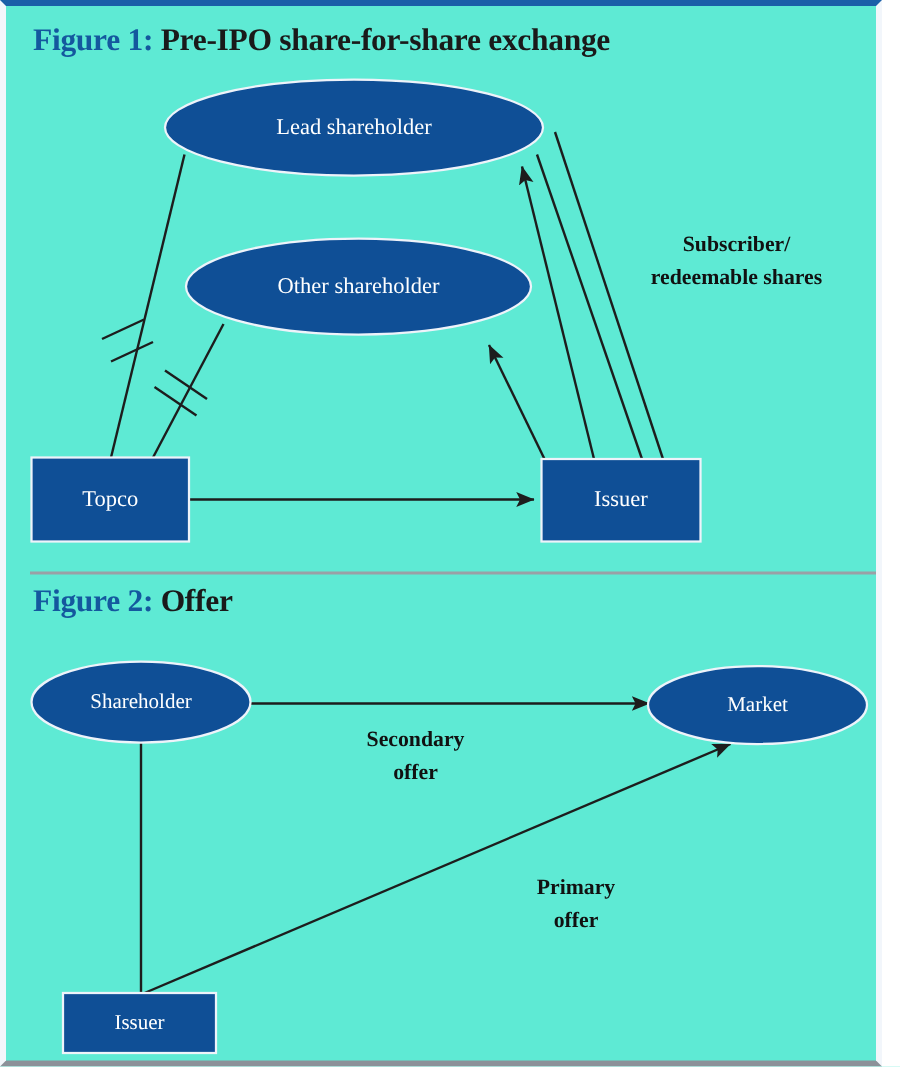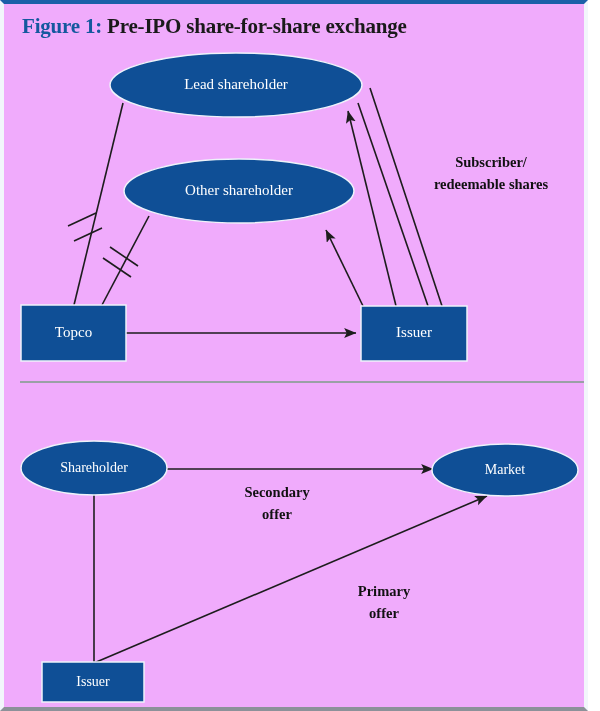"Figure 1: Pre-IPO share-for-share" #figure-panel { background: #f0abfc -> #5eead4 }
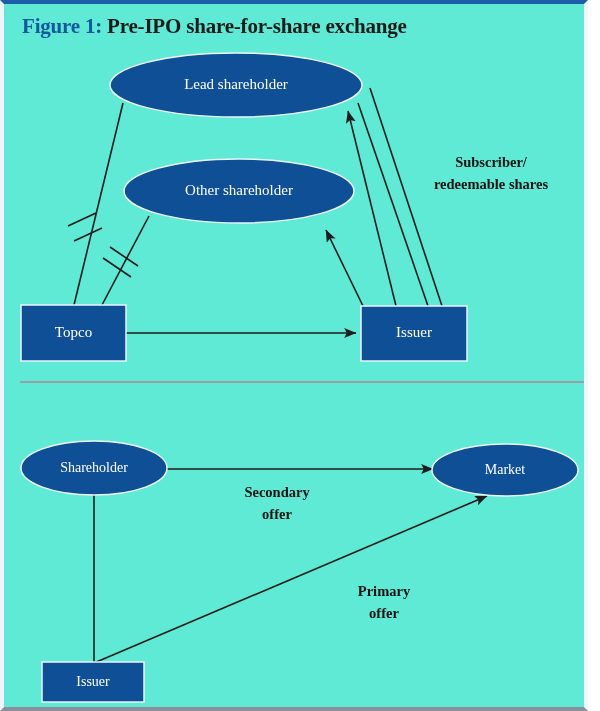"Figure 2: Offer" div.fig-title { html: none -> <div> <span>Figure 2:</span> <span>Offer</span> </div> }
